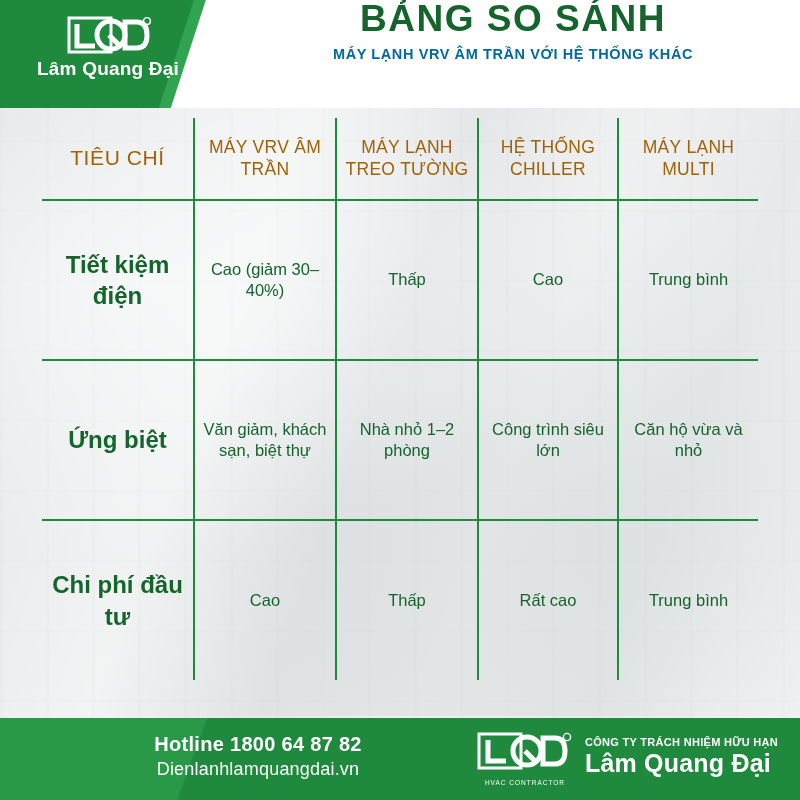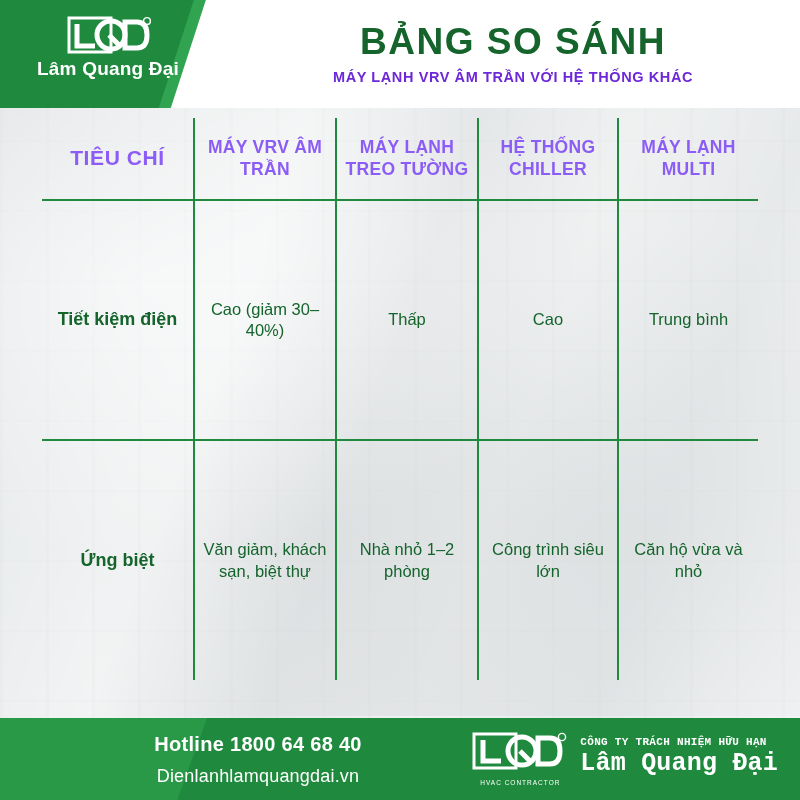"BẢNG SO SÁNH" .header-titles { justify-content: center -> none }
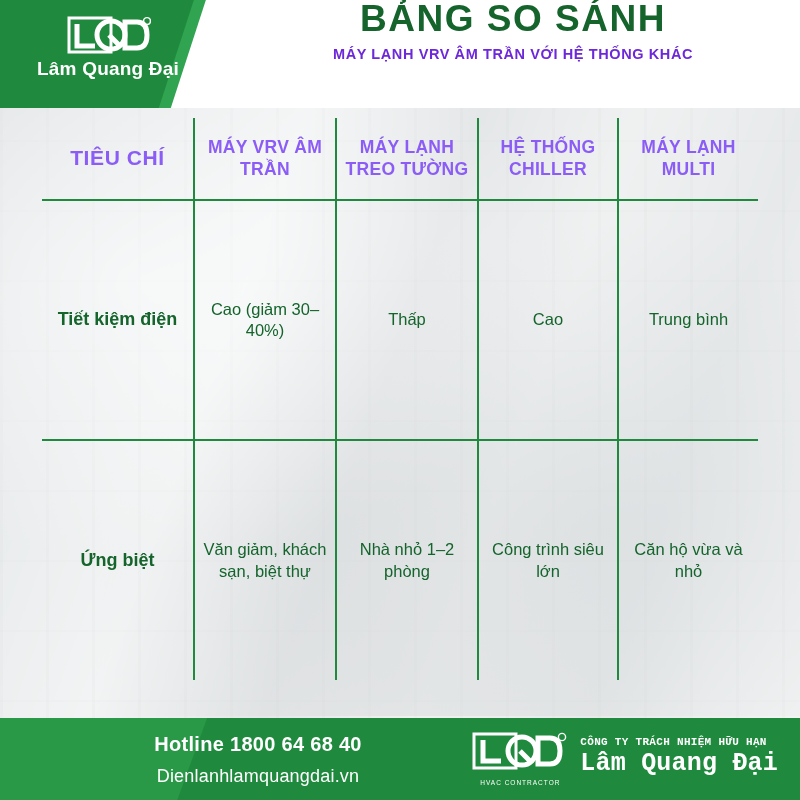"MÁY LẠNH VRV ÂM TRẦN" .title-sub { color: #6d28d9 -> #0369a1 }
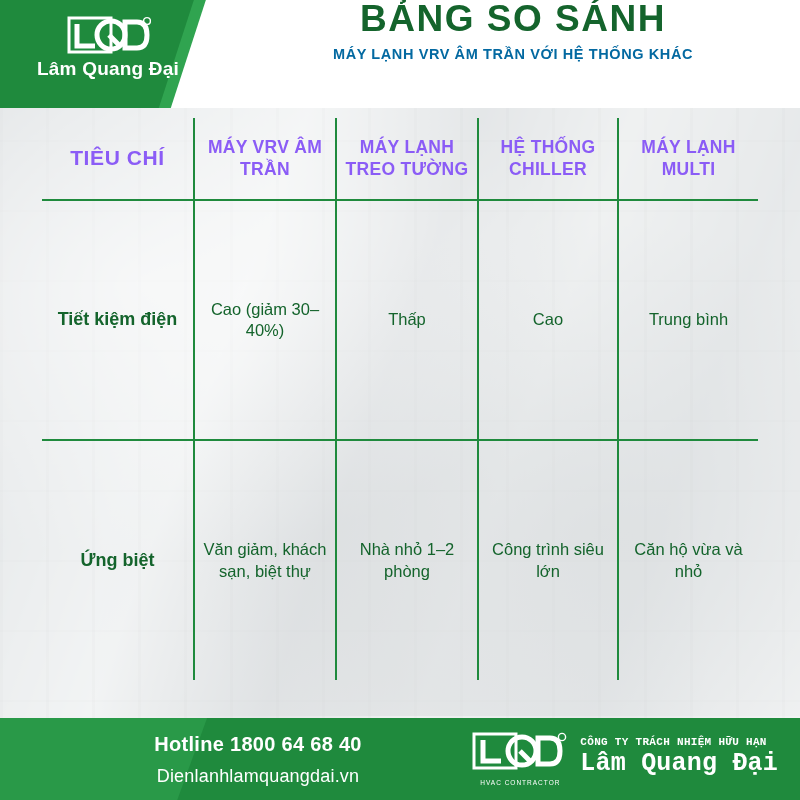"TIÊU CHÍ" table.cmp thead th { color: #8b5cf6 -> #a16207; font-weight: bold -> normal }
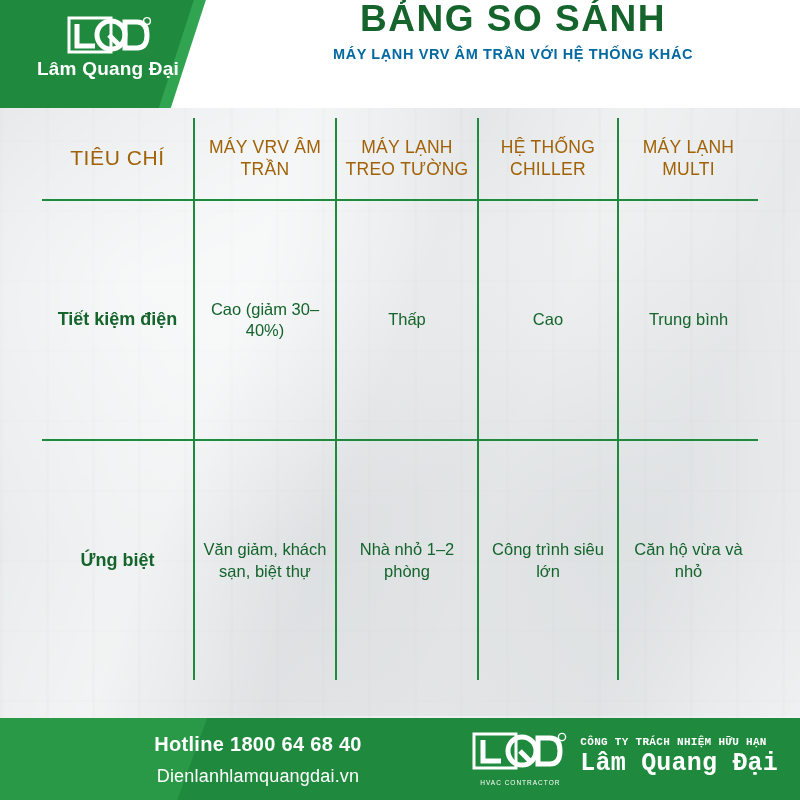"Tiết kiệm điện" table.cmp tbody td.crit { font-size: 18px -> 24px }
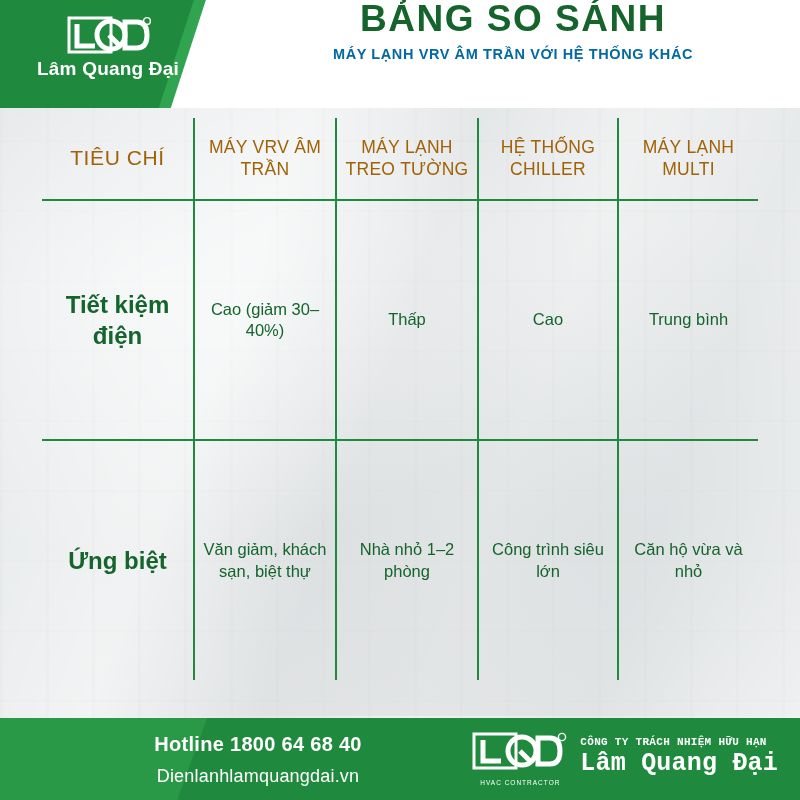"Chi phí đầu tư" tr { html: none -> <tr> <td>Chi phí đầu tư</td> <td>Cao</td> <td>Thấp</td> <td>Rất cao</td> <td>Trung bình</td> </tr> }
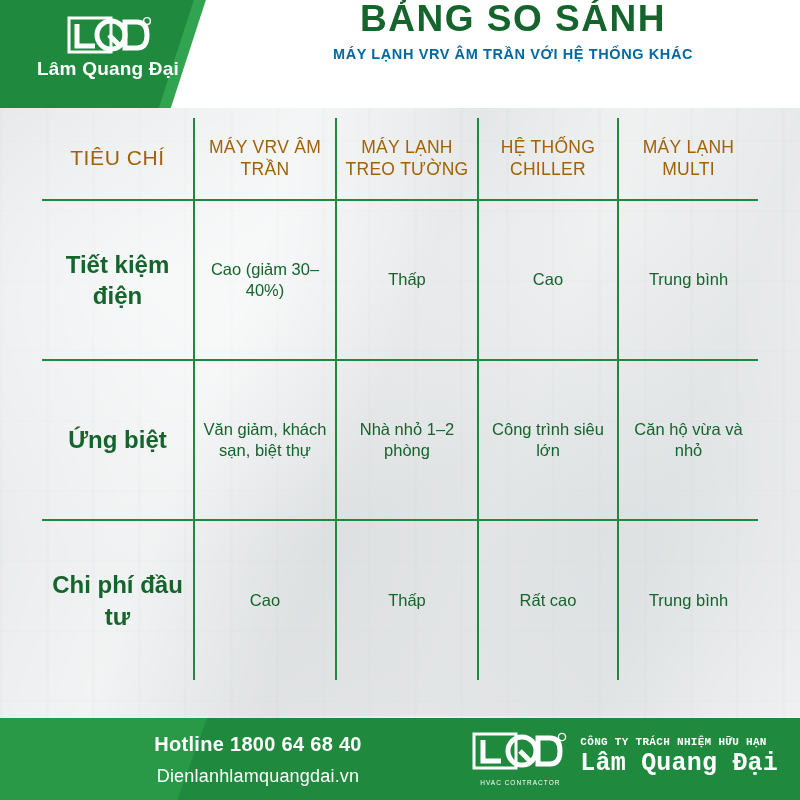"Hotline 1800 64 68 40" div.footer-hotline { text: 68 40 -> 87 82 }
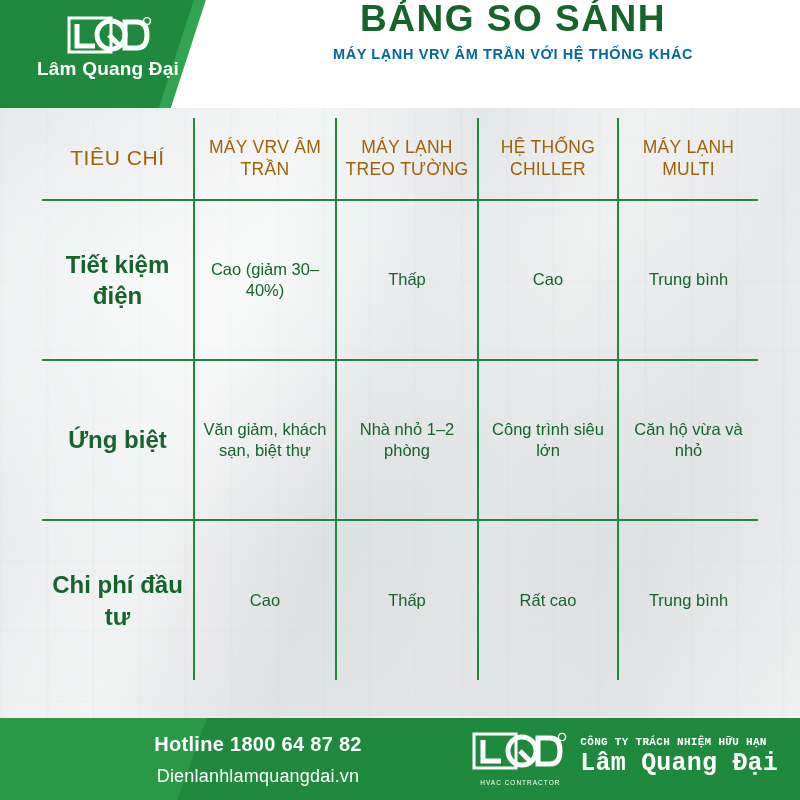"CÔNG TY TRÁCH NHIỆM HỮU" .footer-brand { font-family: Liberation Mono, monospace -> none }
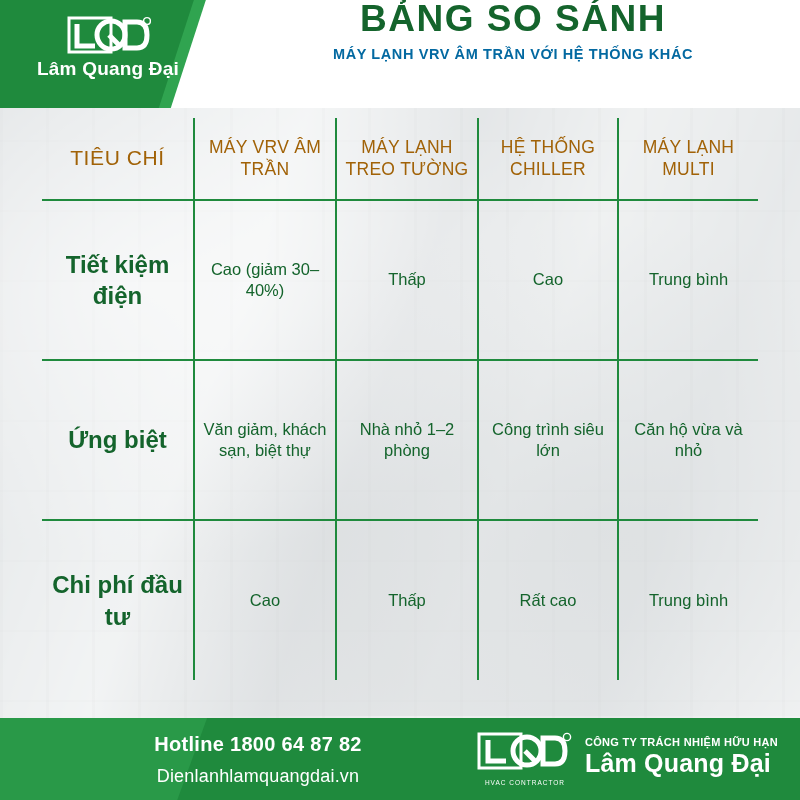"Dienlanhlamquangdai.vn" .footer-web { margin-top: 10px -> 3px }
